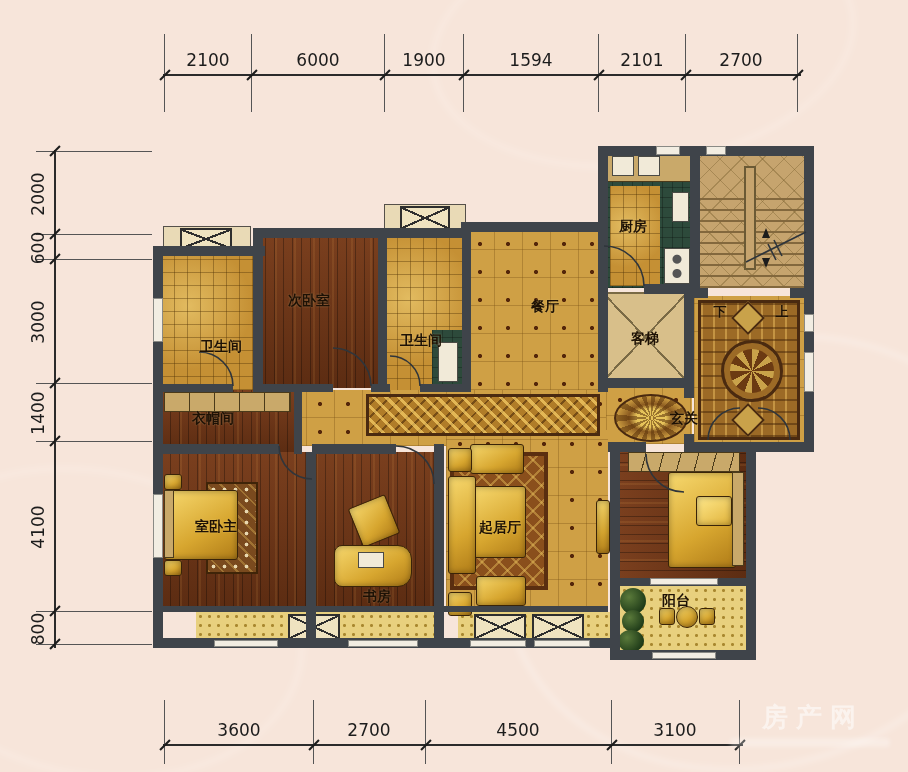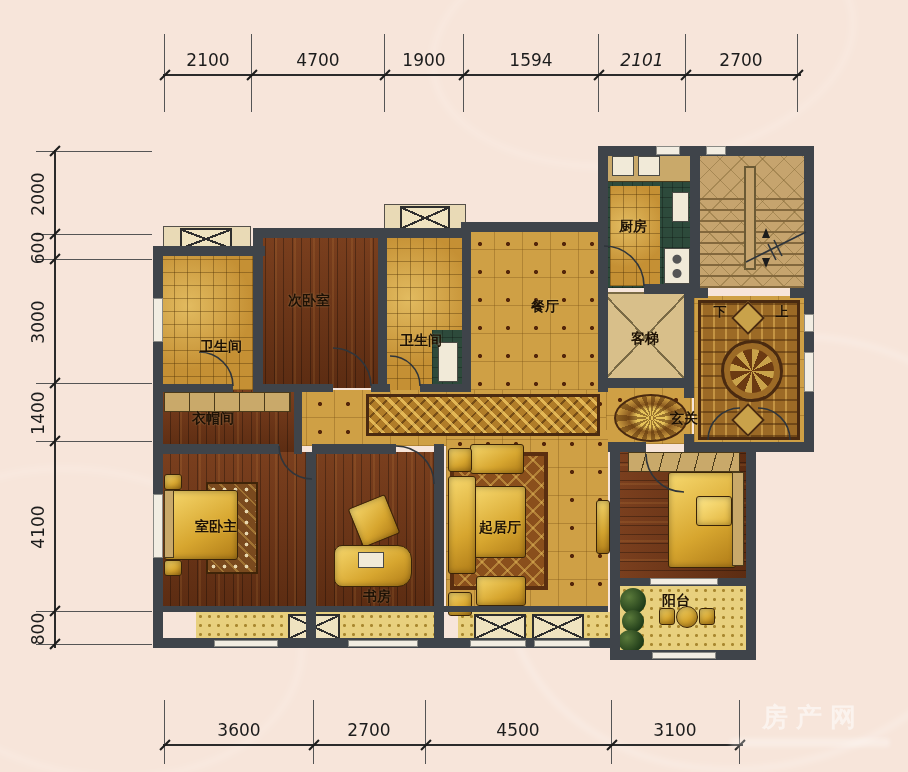"4700" div.dimlabel { text: 4700 -> 6000 }
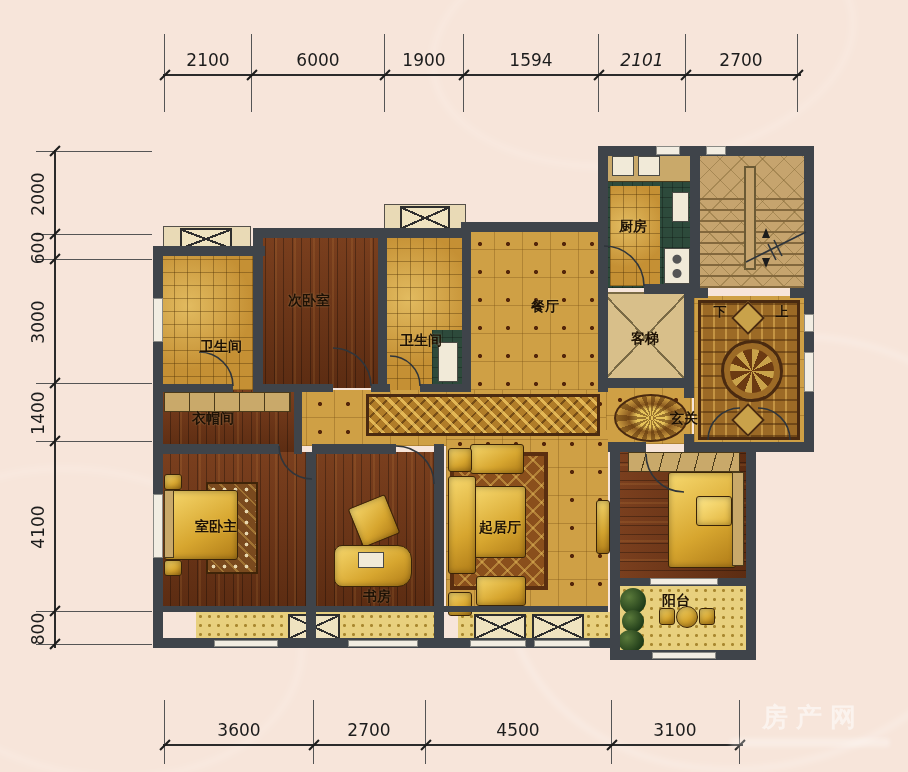"2101" div.dimlabel { font-style: italic -> none }
